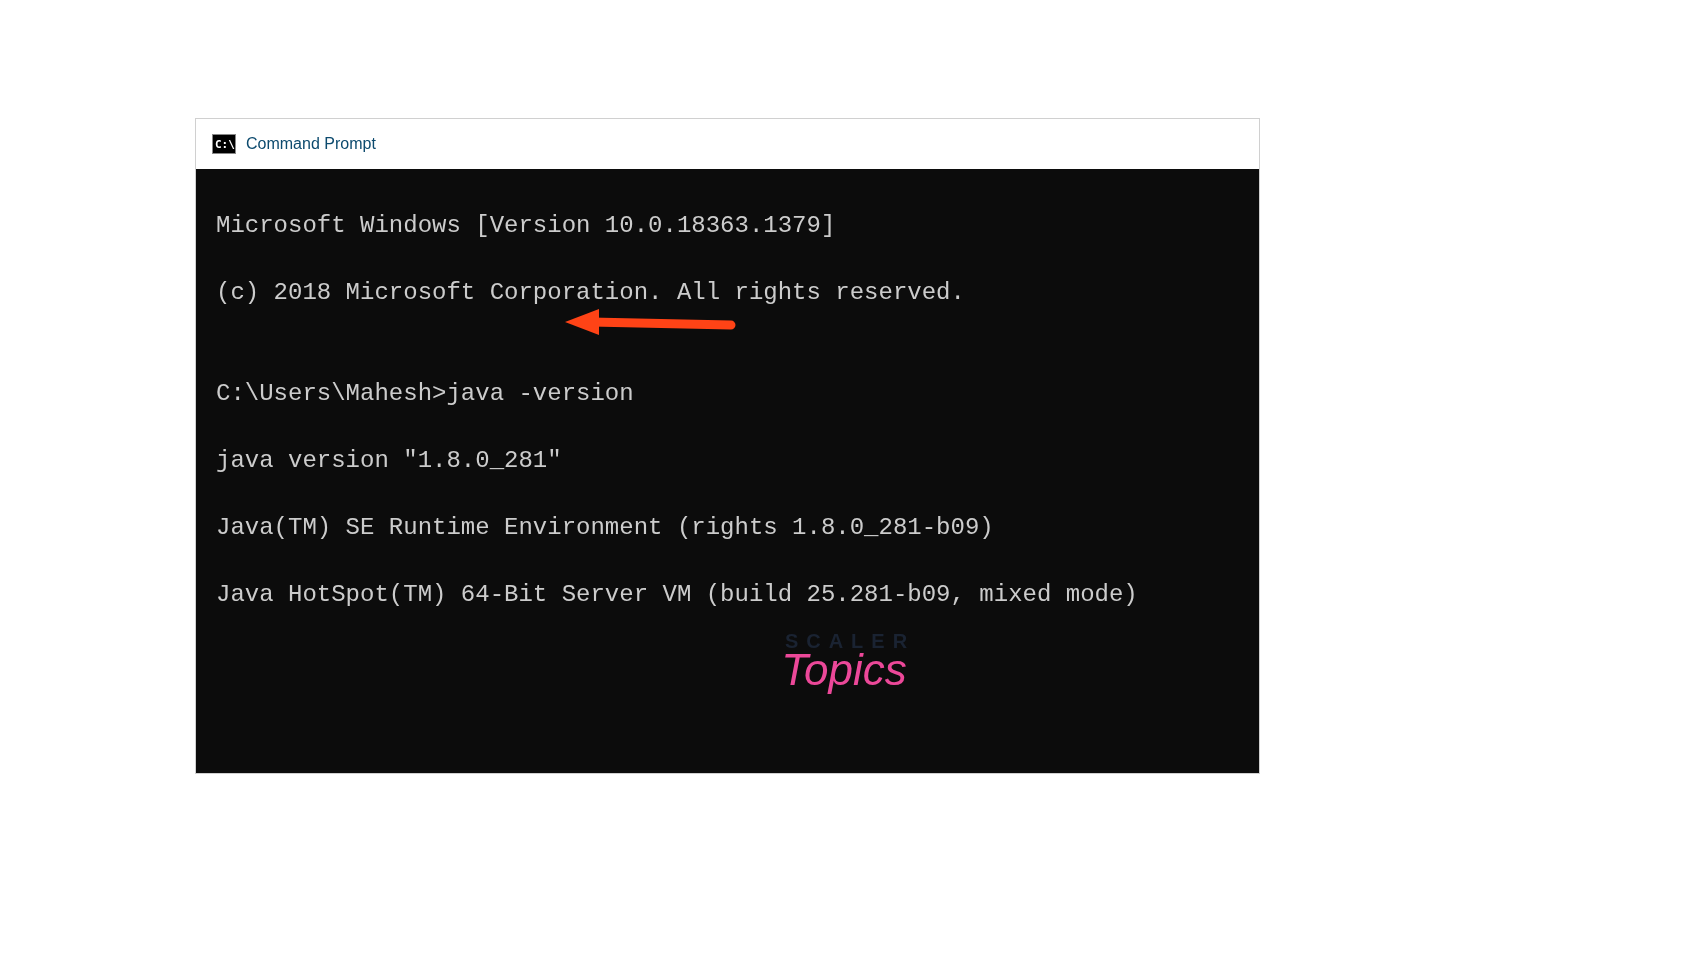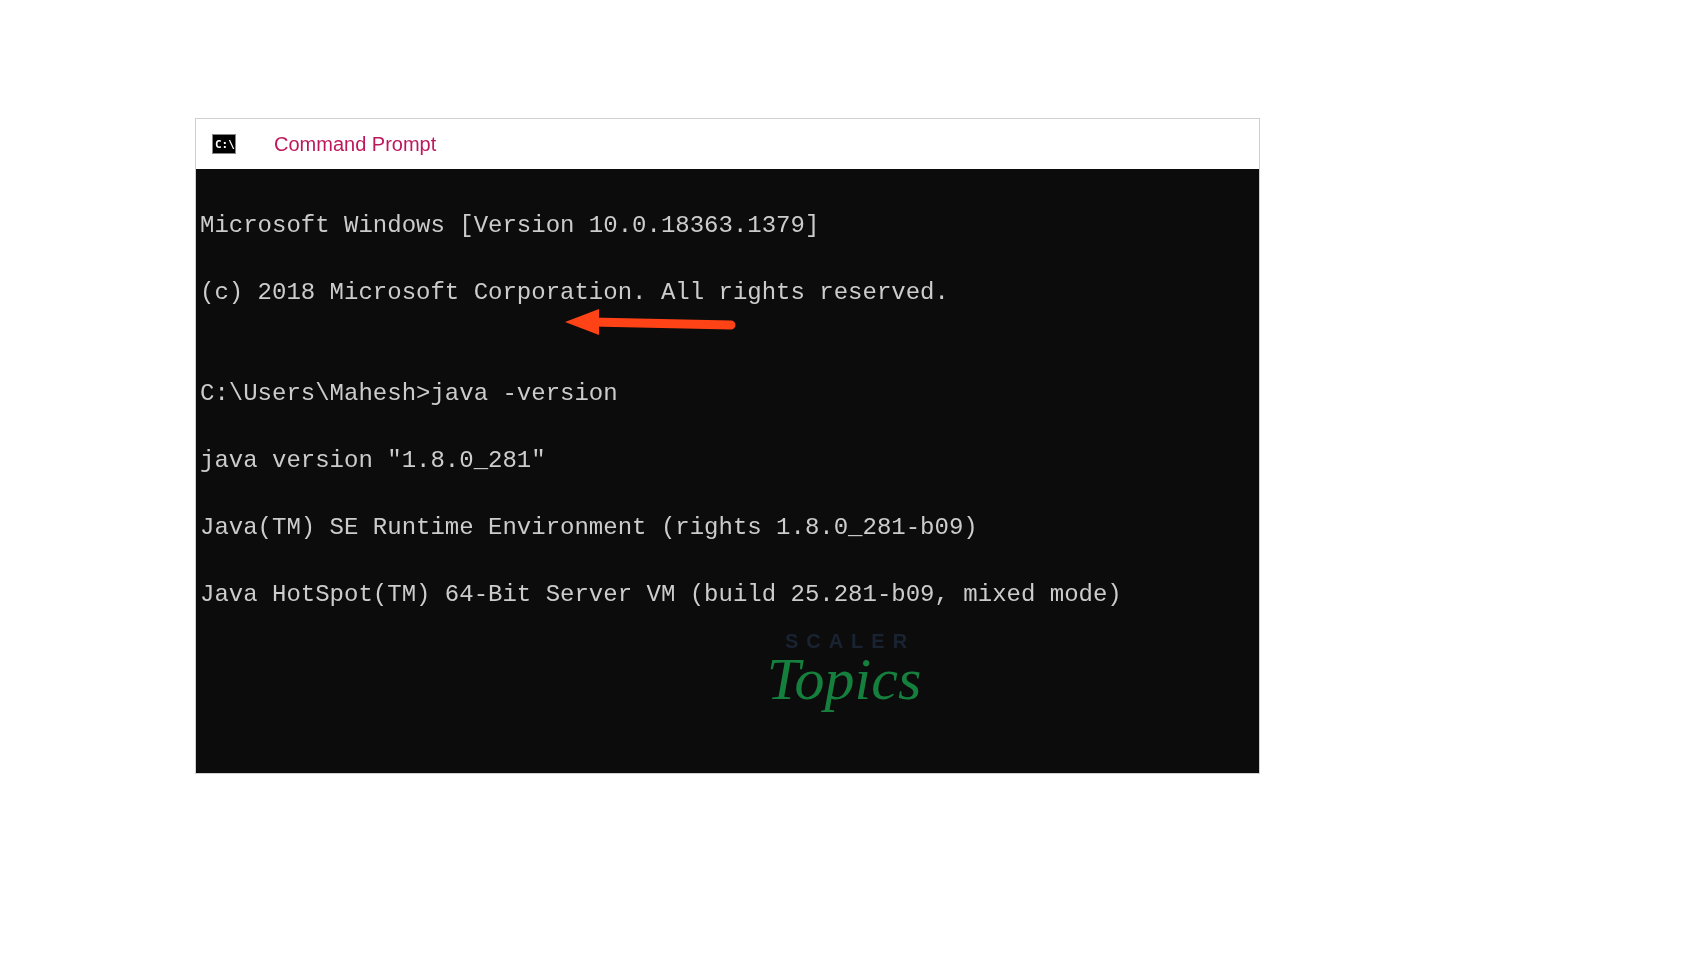"Command Prompt" .title-text { color: #be185d -> #0c4a6e; font-size: 20px -> 16px; margin-left: 28px -> none }
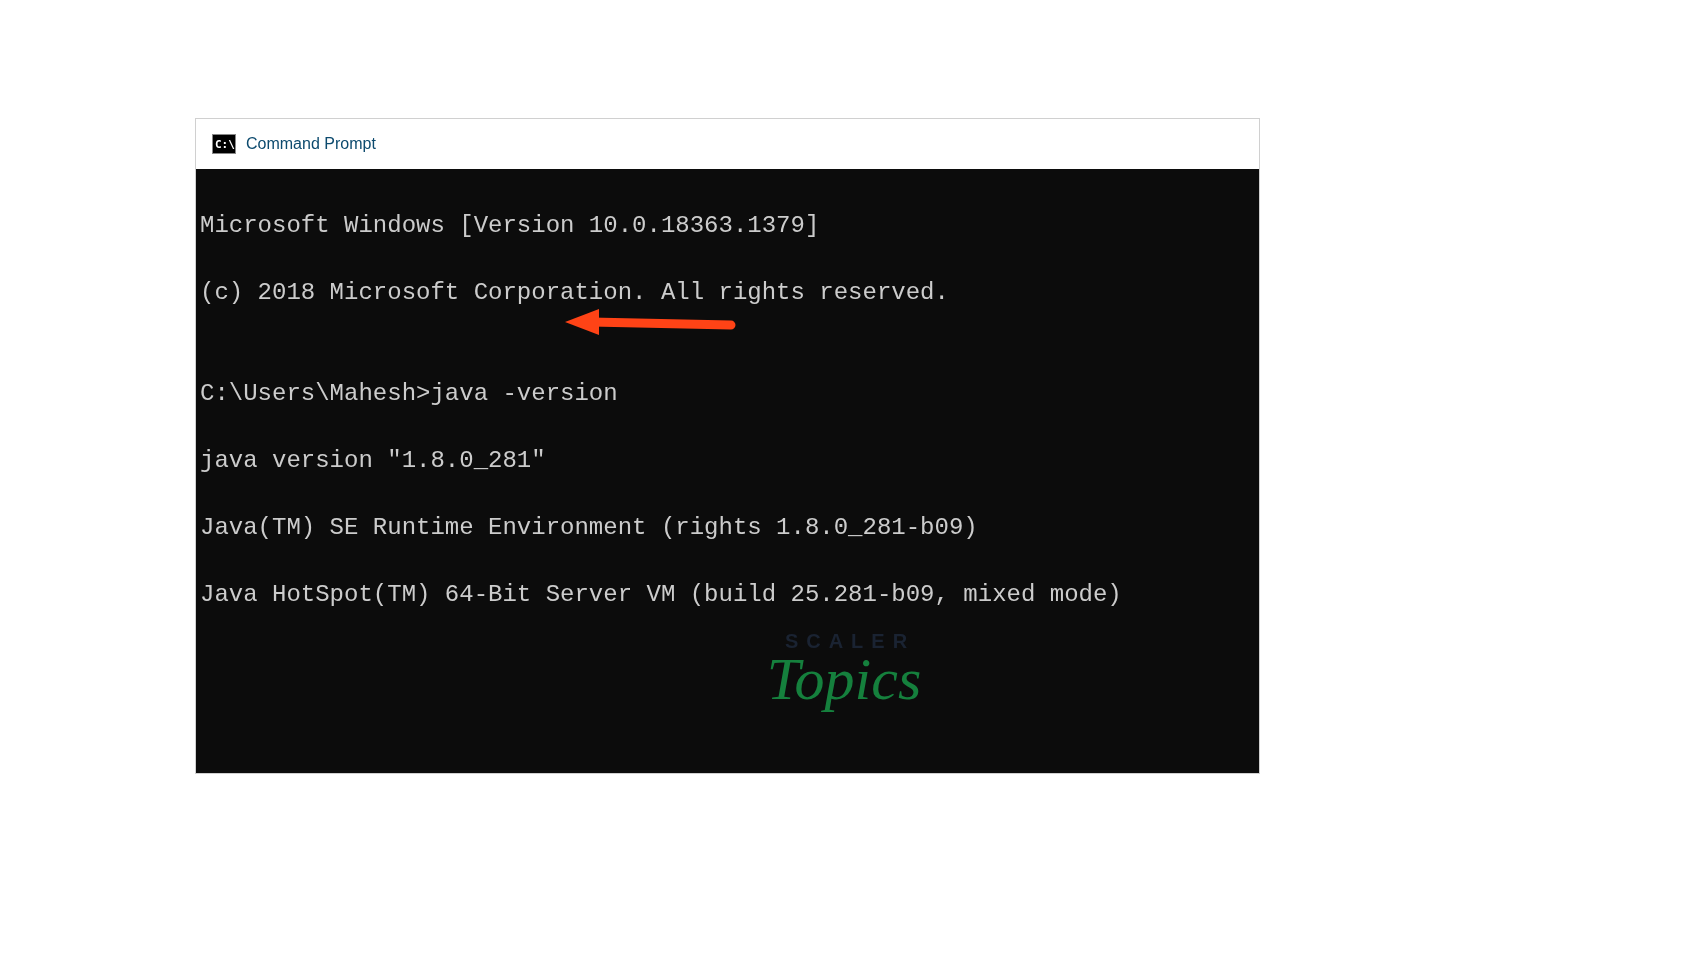"Microsoft Windows [Version" .terminal-body { padding: 6px 4px 60px 4px -> 6px 4px 60px 20px }
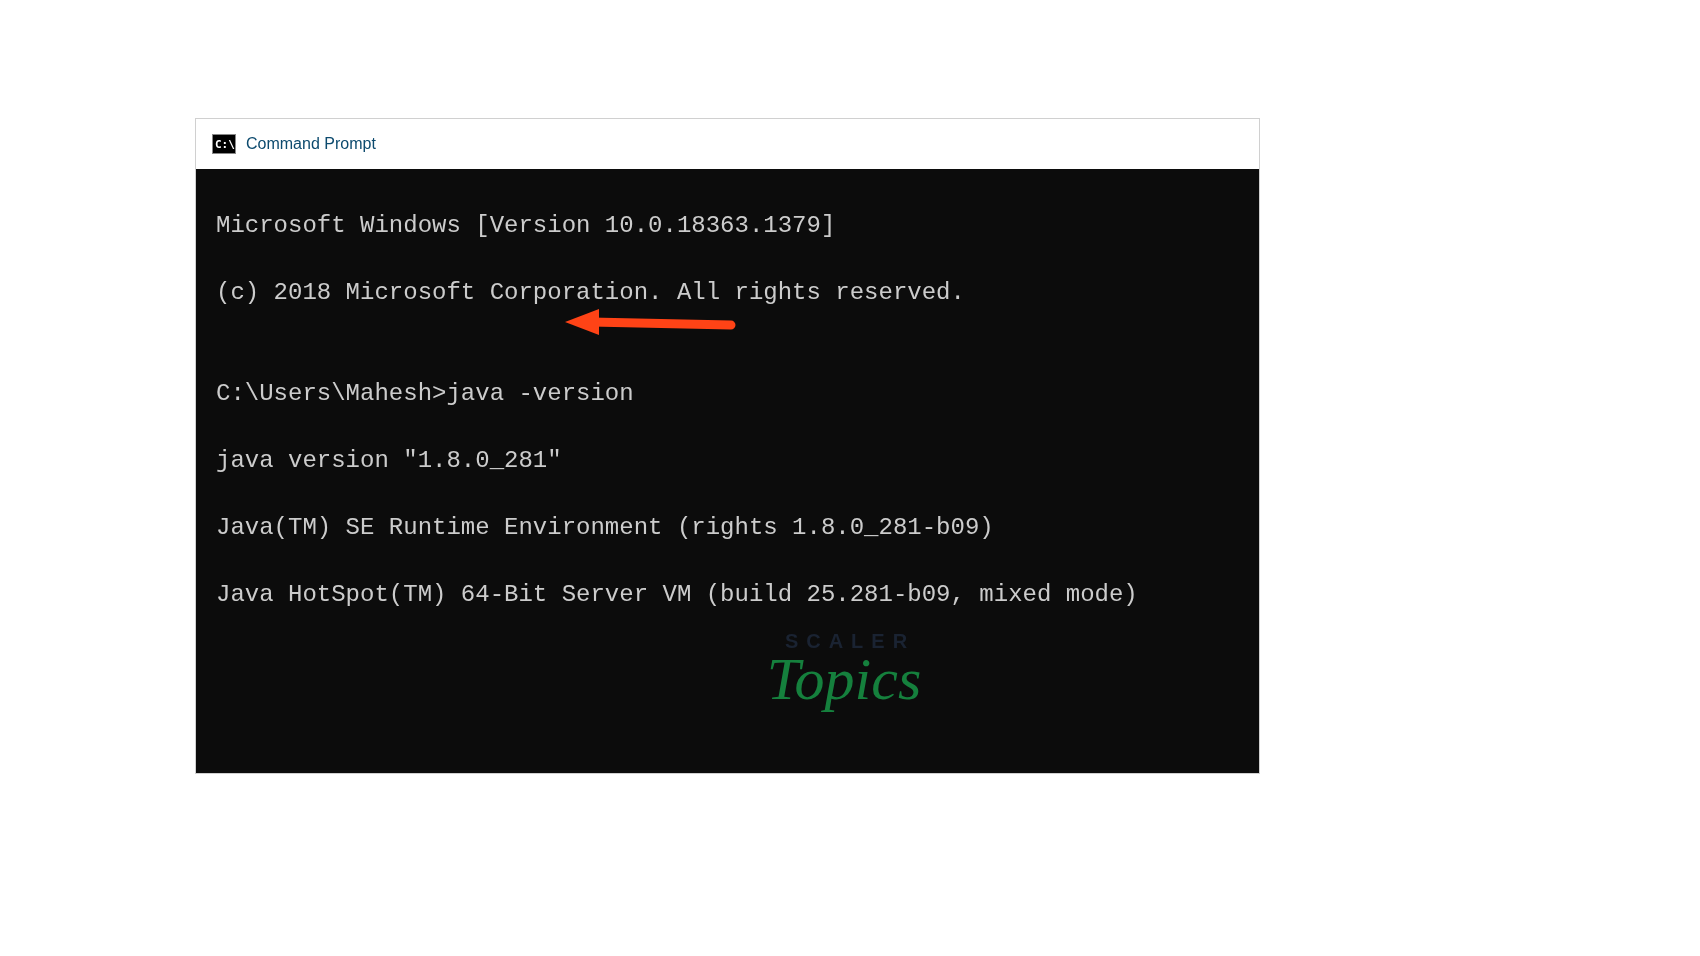"Topics" .topics-text { color: #15803d -> #ec4899; font-family: Liberation Serif, serif -> Liberation Sans, sans-serif; font-size: 60px -> 44px }
